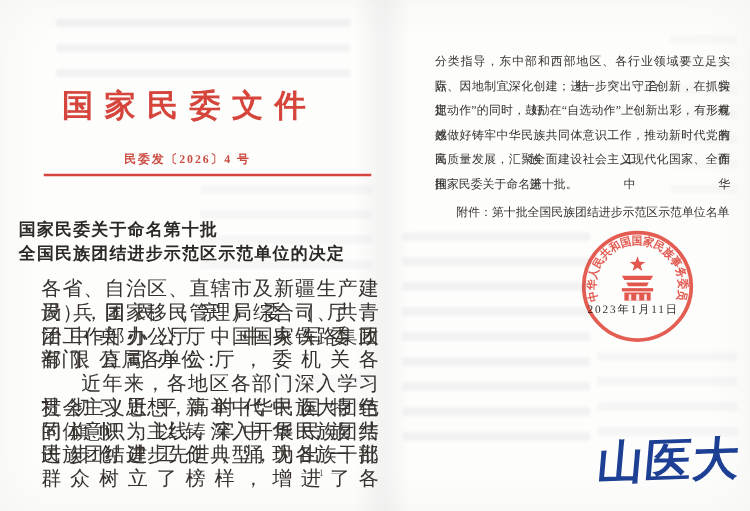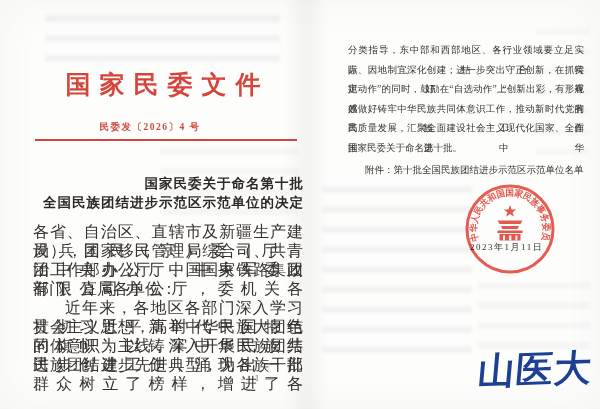"国家民委文件" .doc-header { margin-left: 16px -> none }
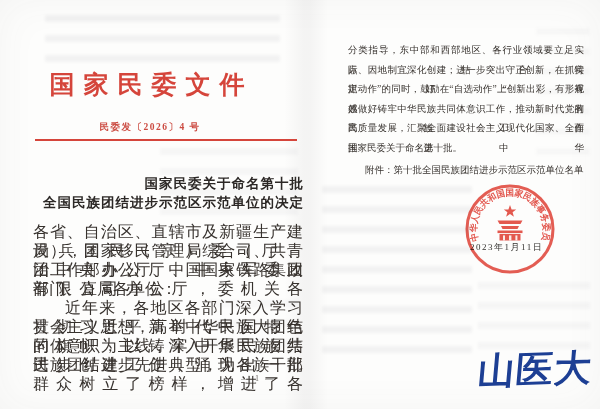"国家民委关于命名第十批" .doc-title { margin-left: 19px -> none; text-align: right -> left }
